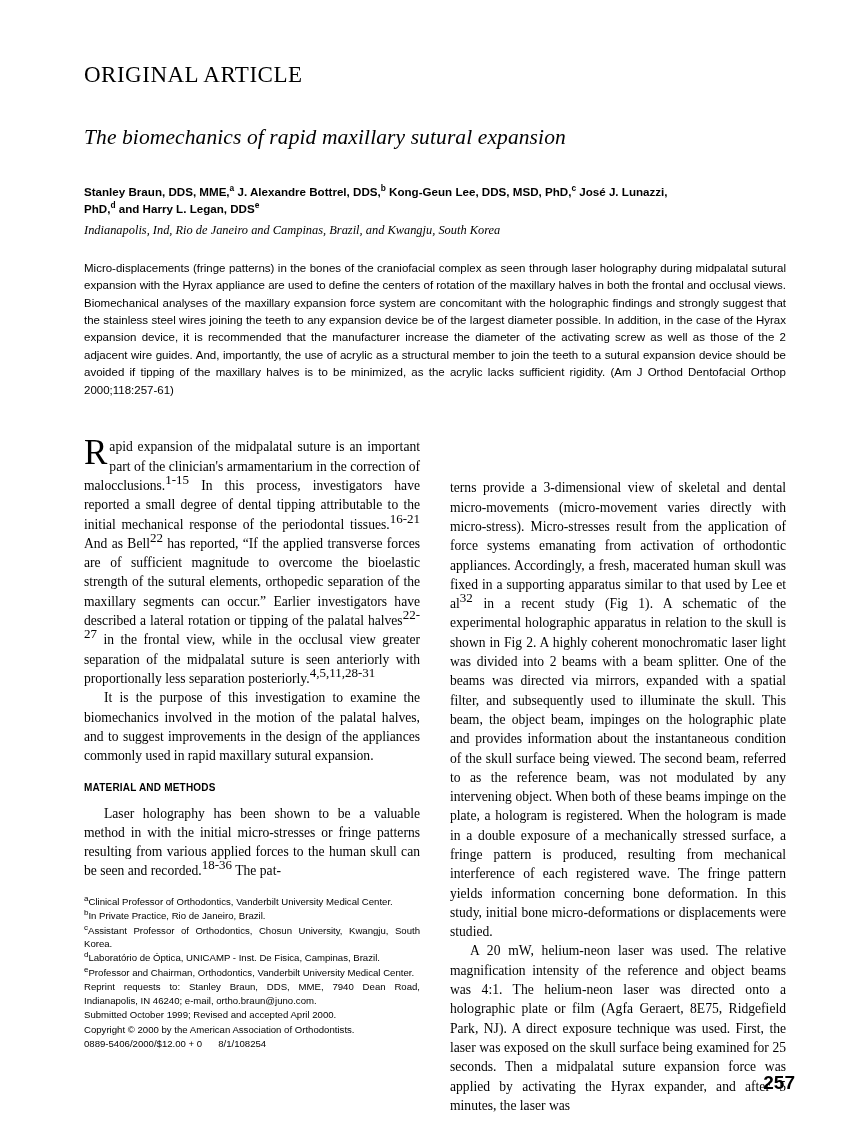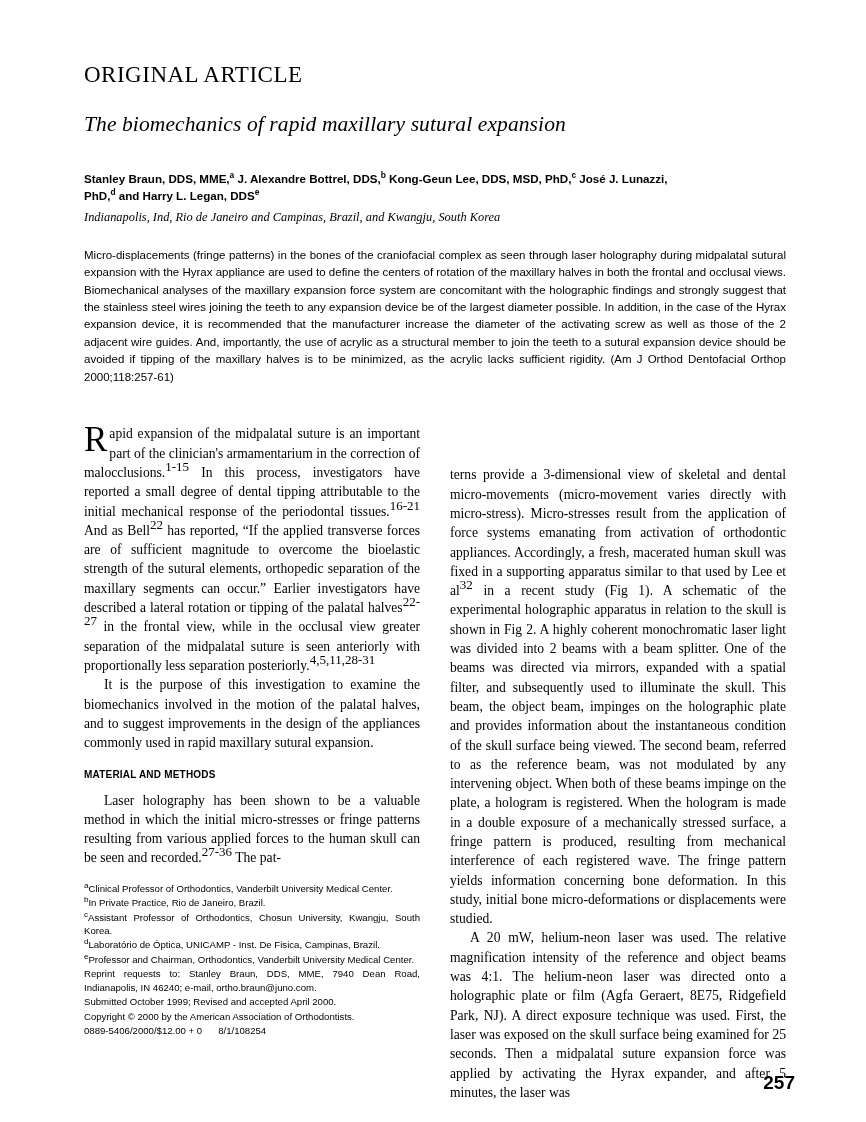"ORIGINAL ARTICLE" .article-kicker { margin-bottom: 24px -> 37px }
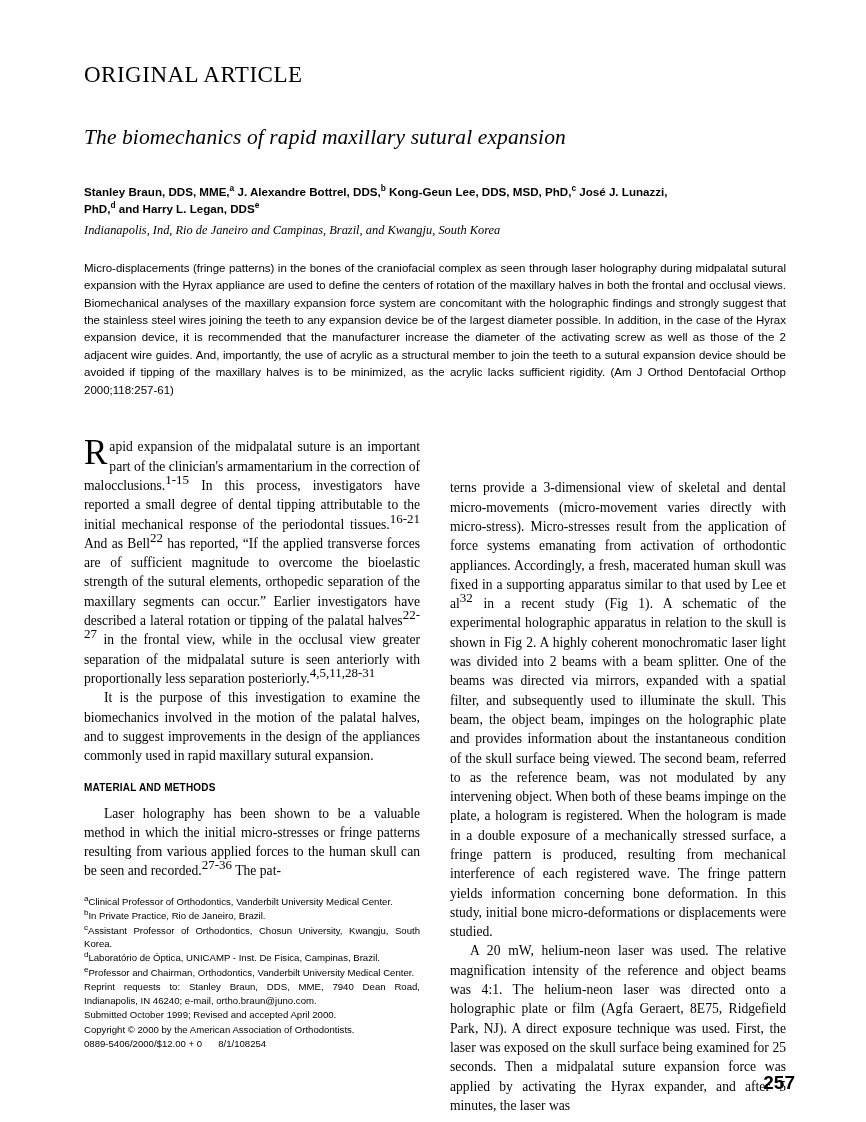"Laser holography has been shown" span { text: which -> with }
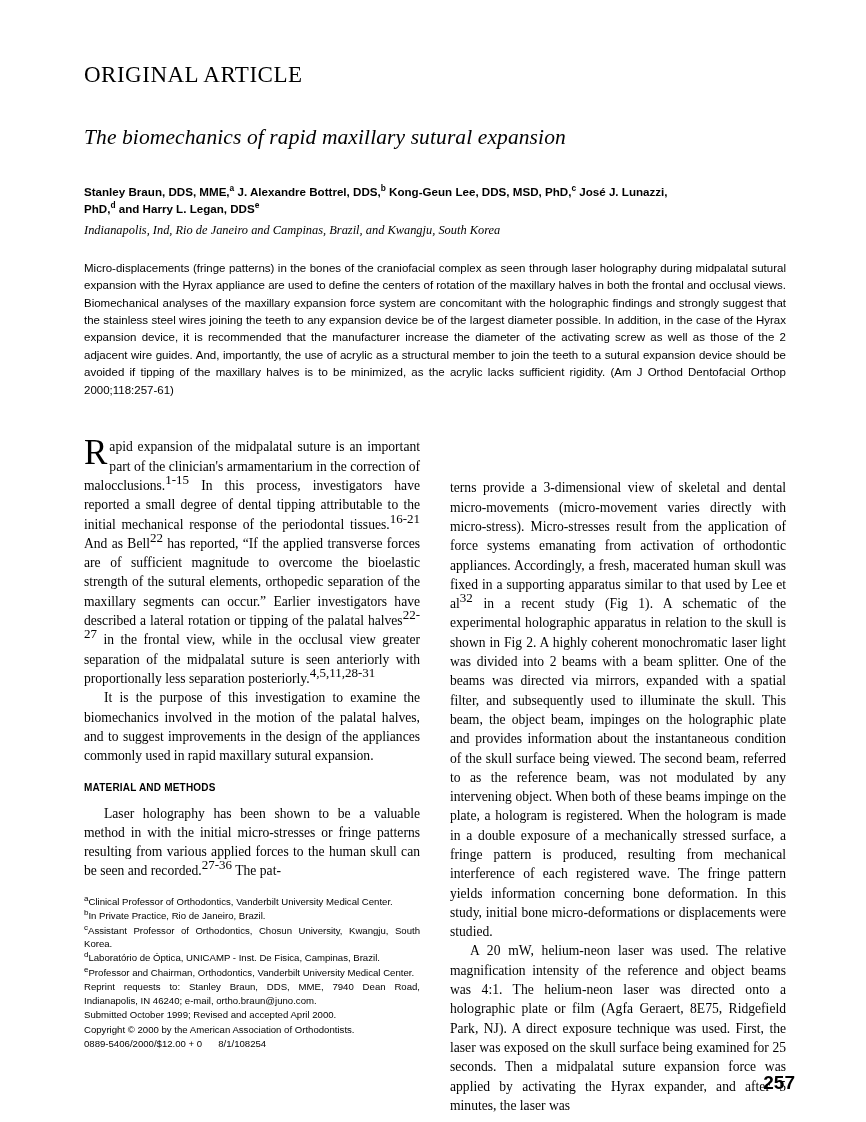"27-36" sup { text: 27-36 -> 18-36 }
